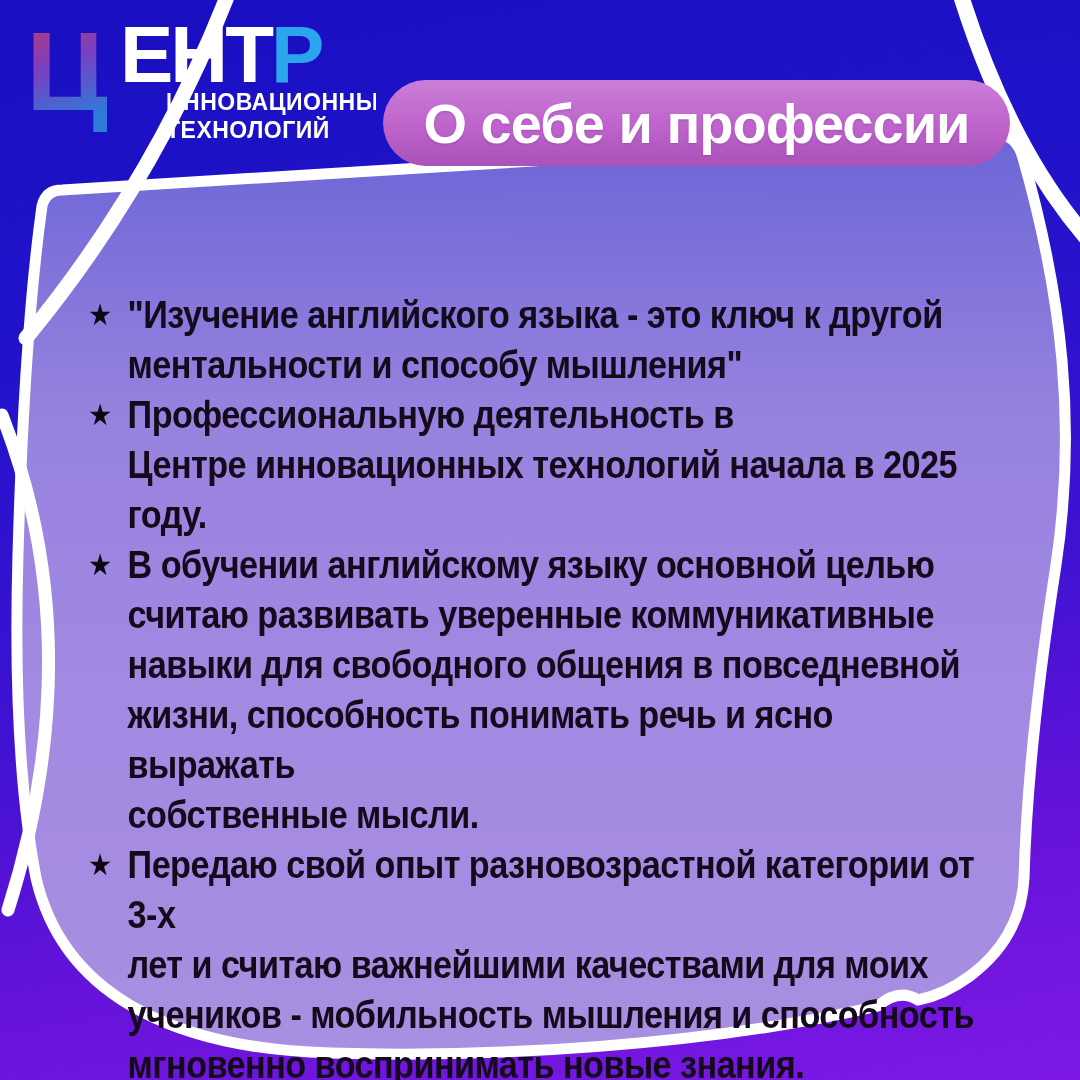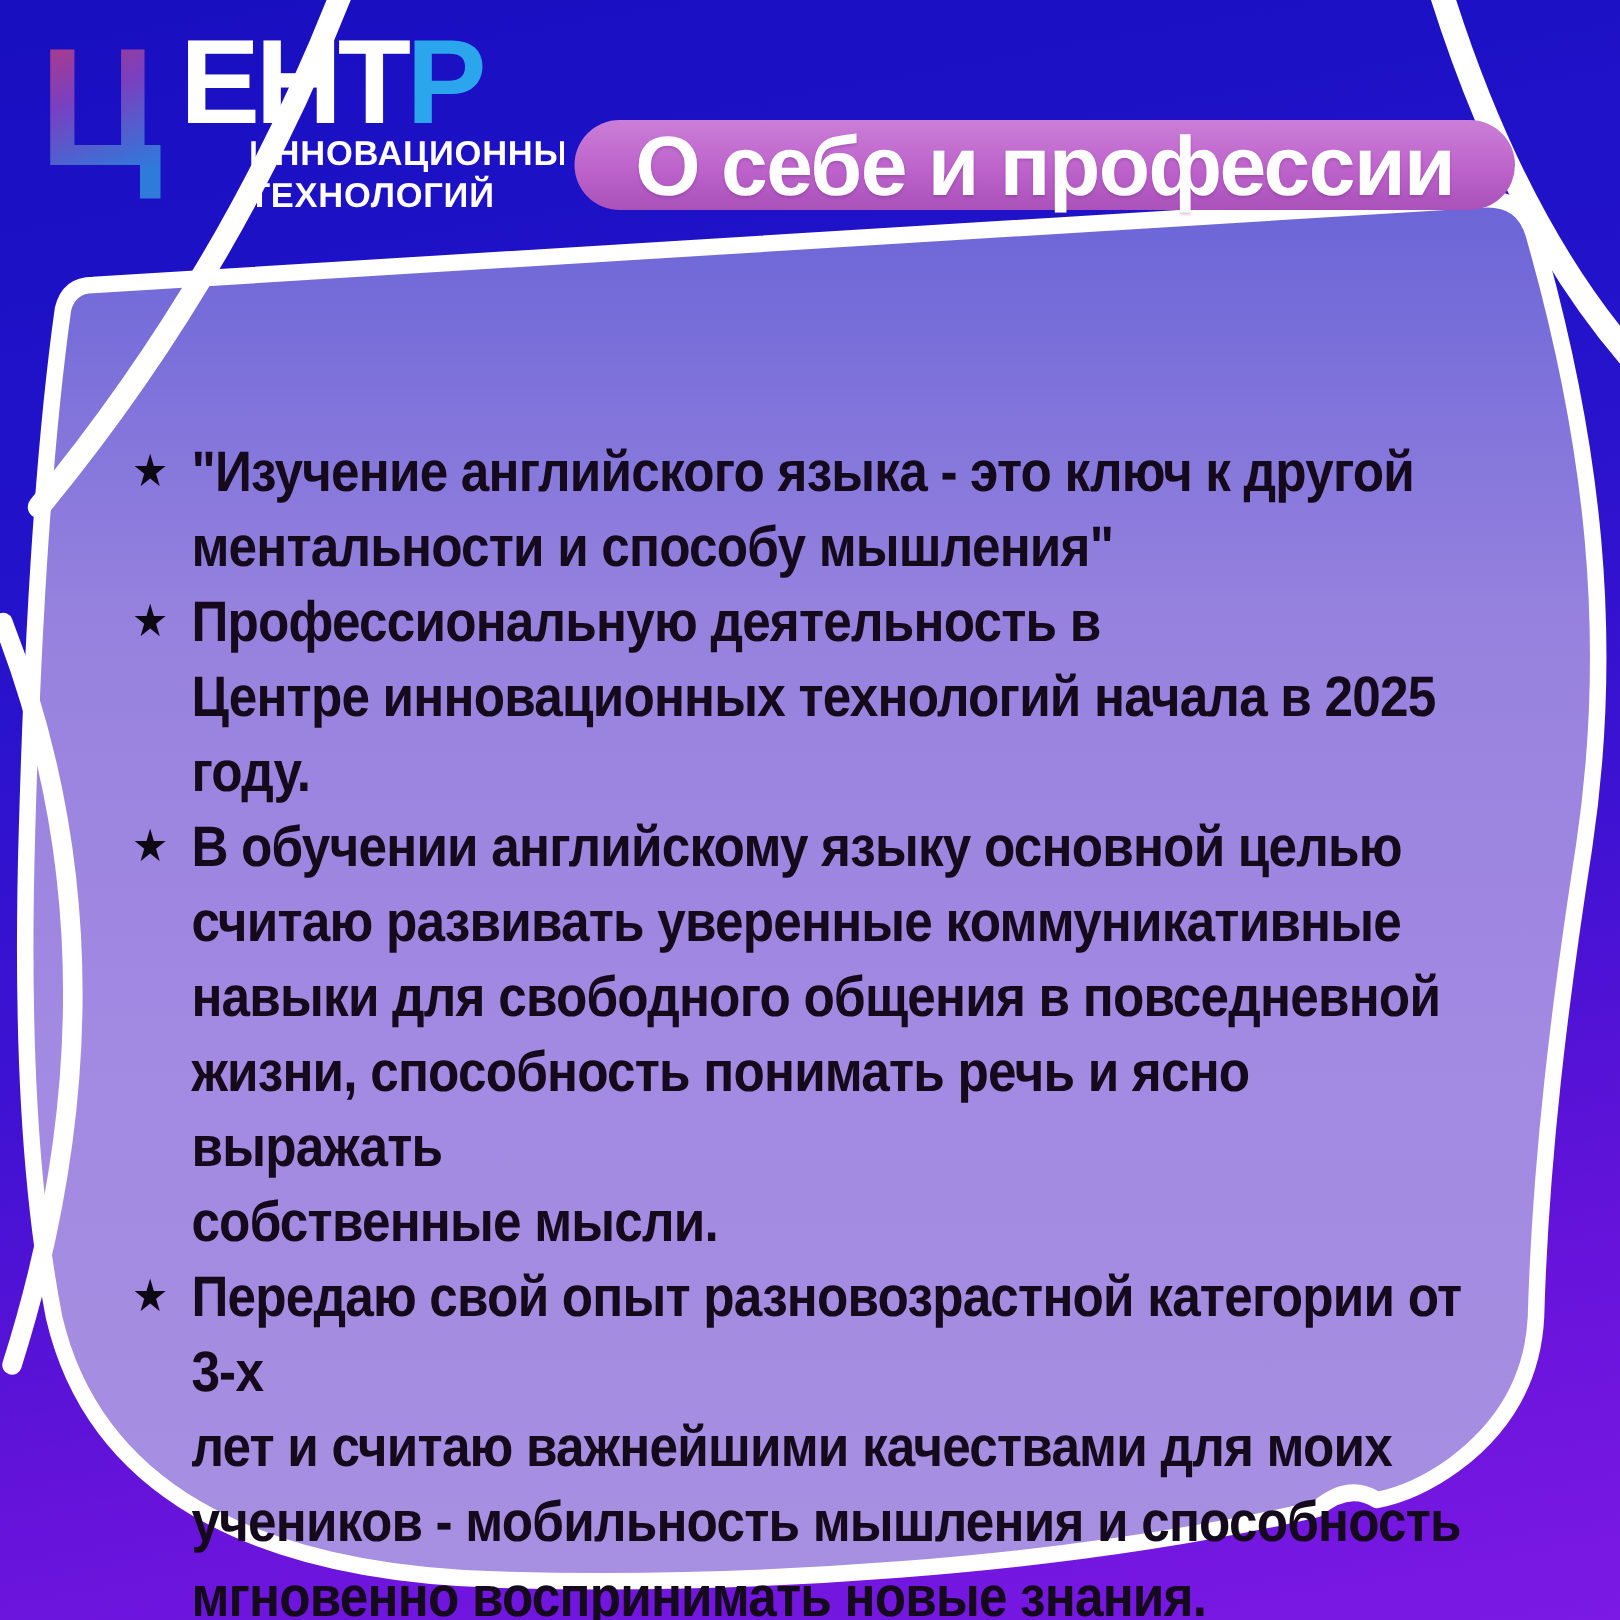"О себе и профессии" .badge { height: 60px -> 86px }
